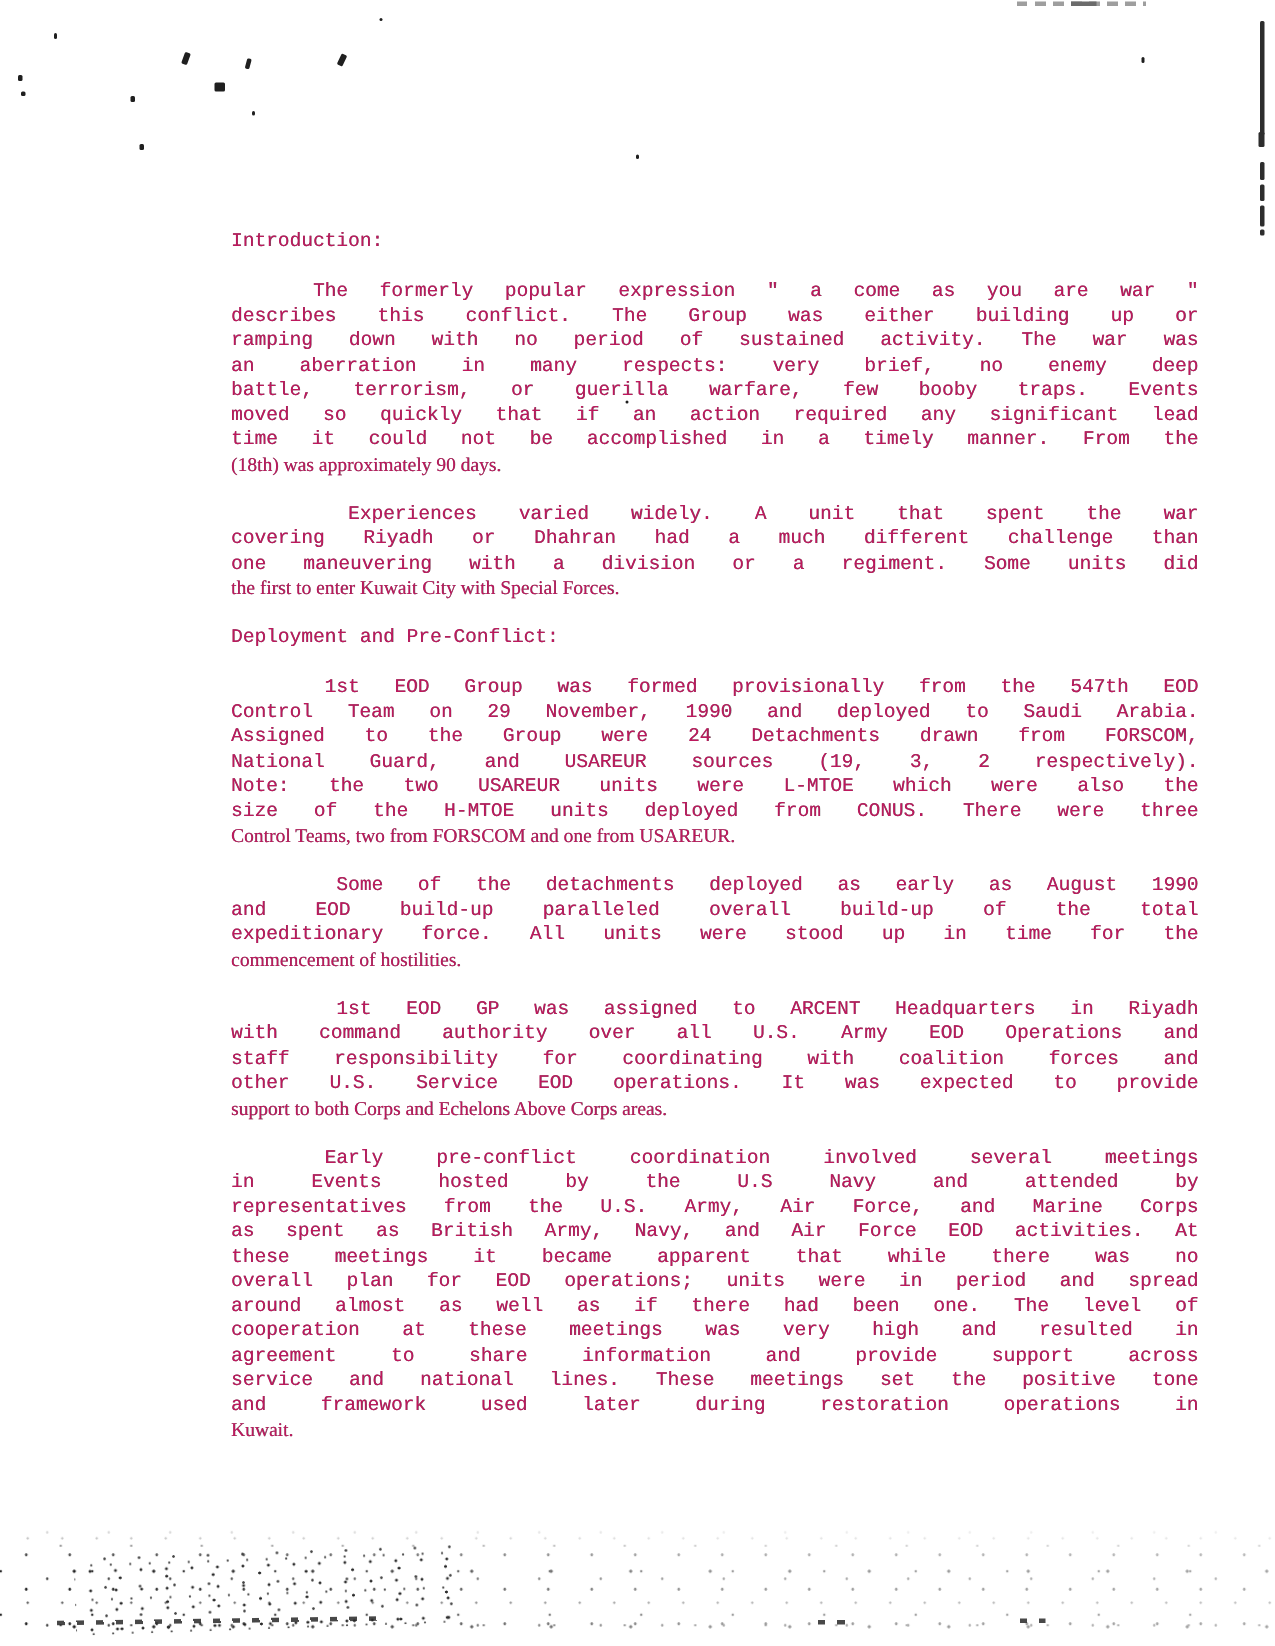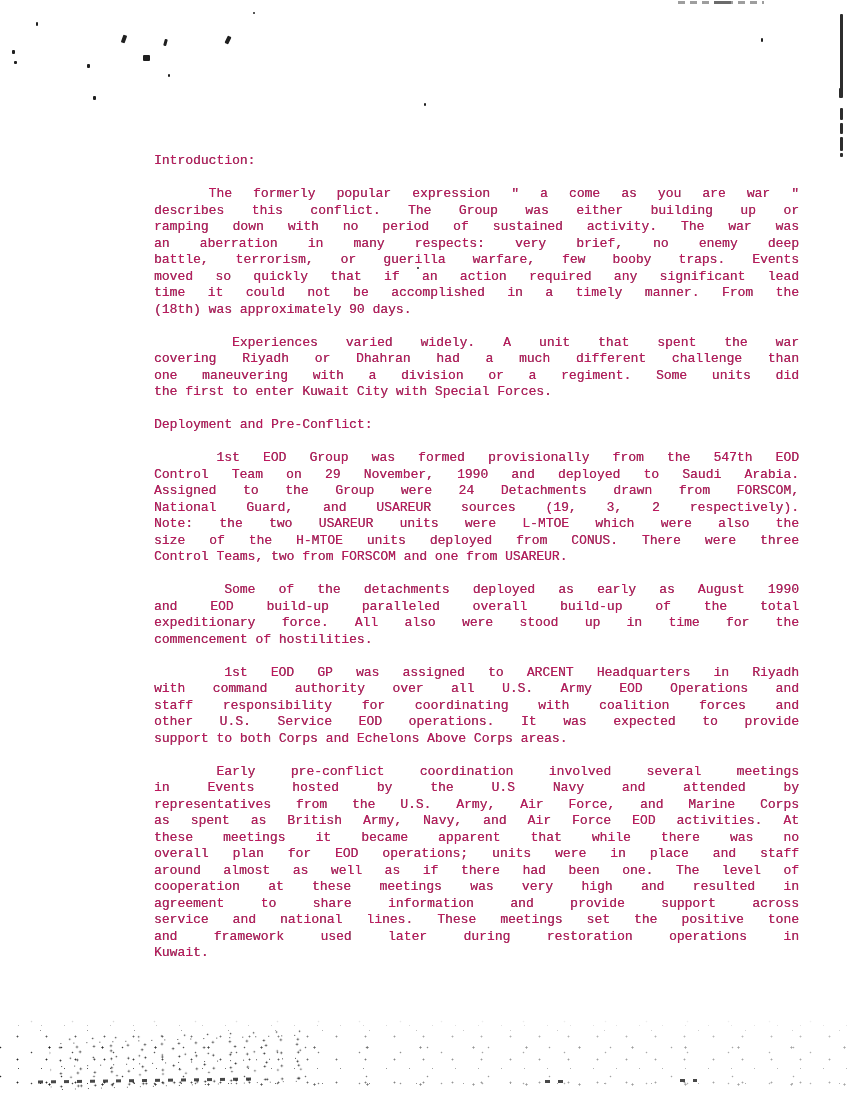"(18th) was approximately 90 days." .line.short { font-family: none -> Liberation Serif, serif }
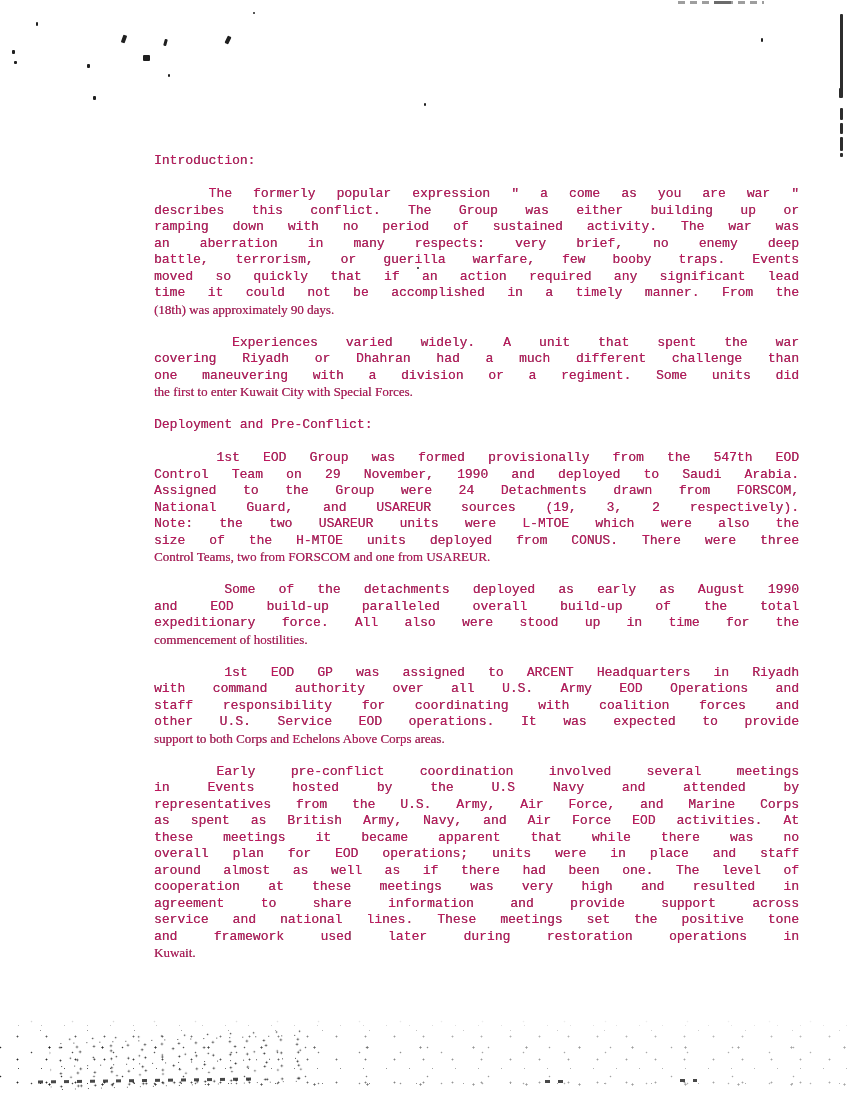"expeditionary force. All also were" div.line { text: also -> units }
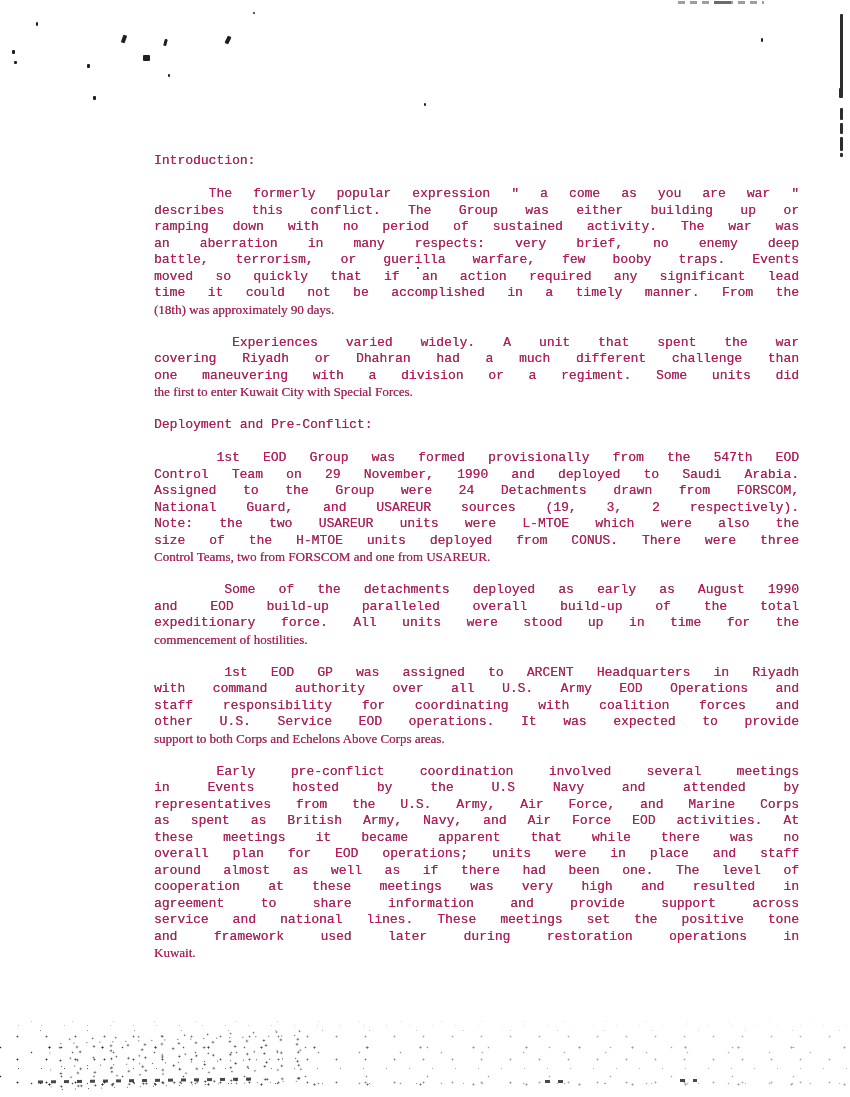"overall plan for EOD operations;" div.line { text: place and staff -> period and spread }
